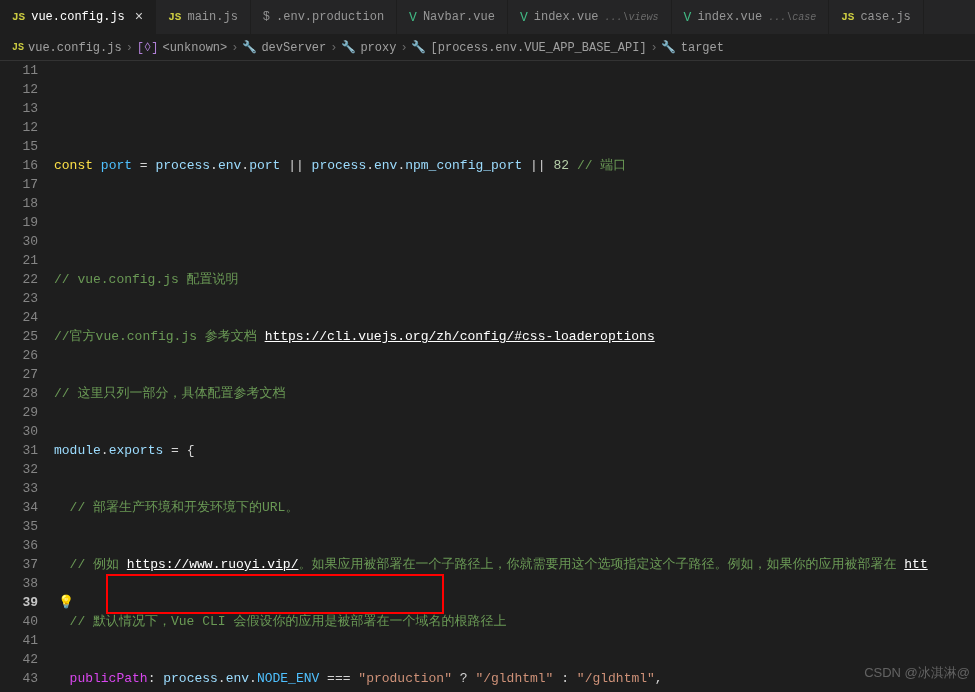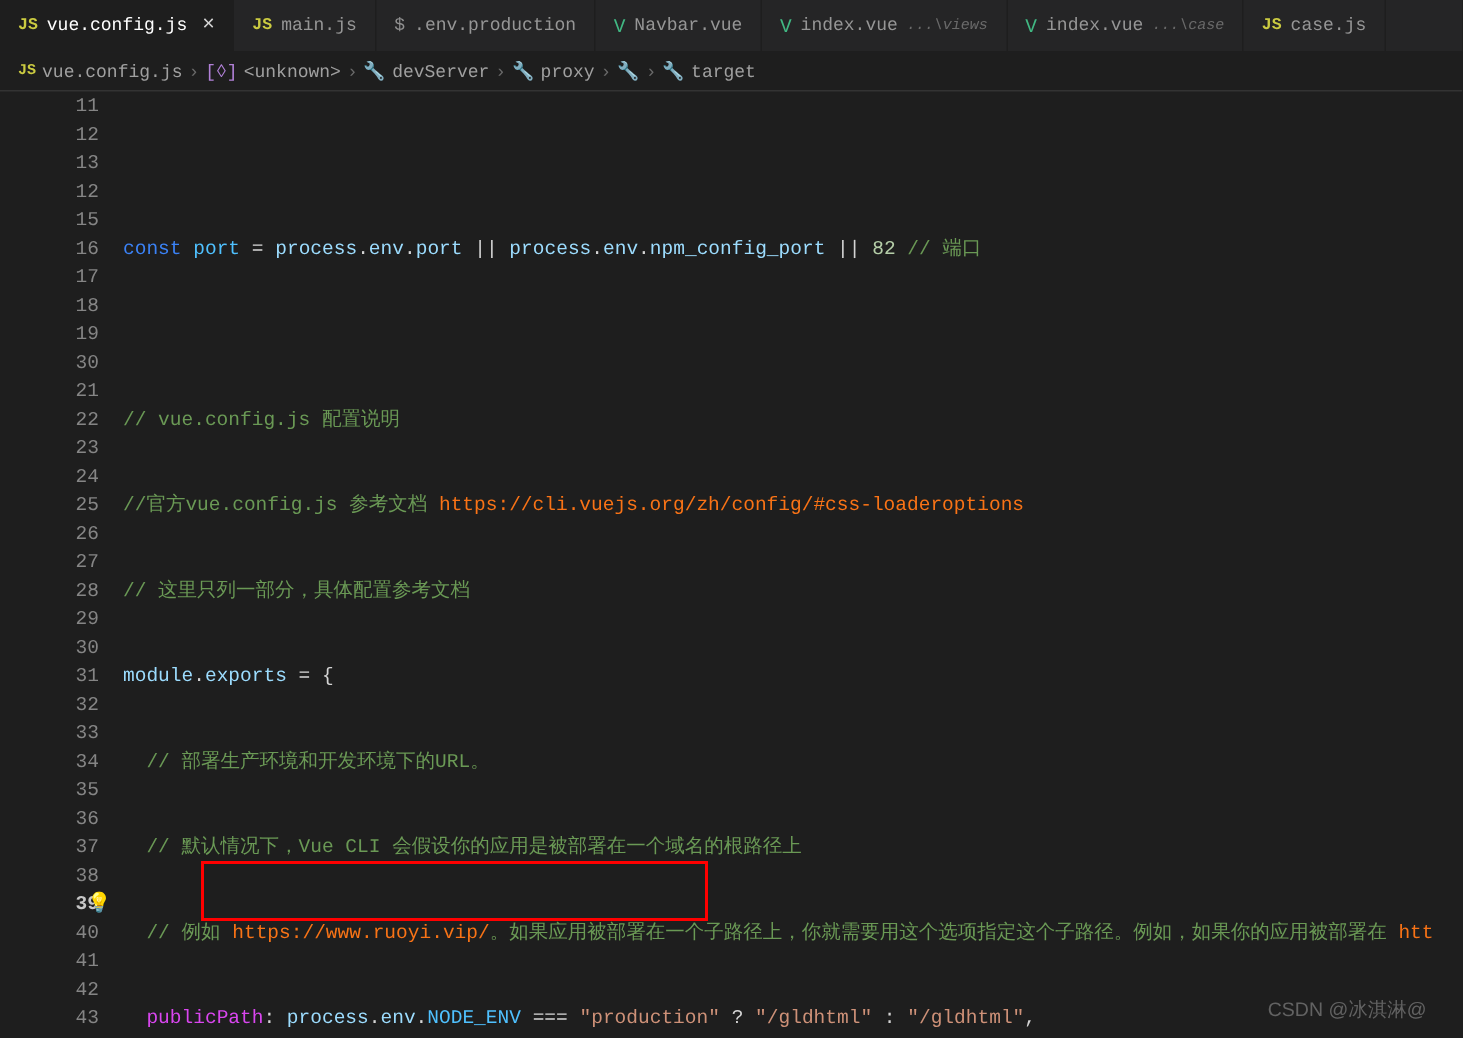"[process.env.VUE_APP_BASE_API]" span { html: none -> <span>[process.env.VUE_APP_BASE_API]</span> }
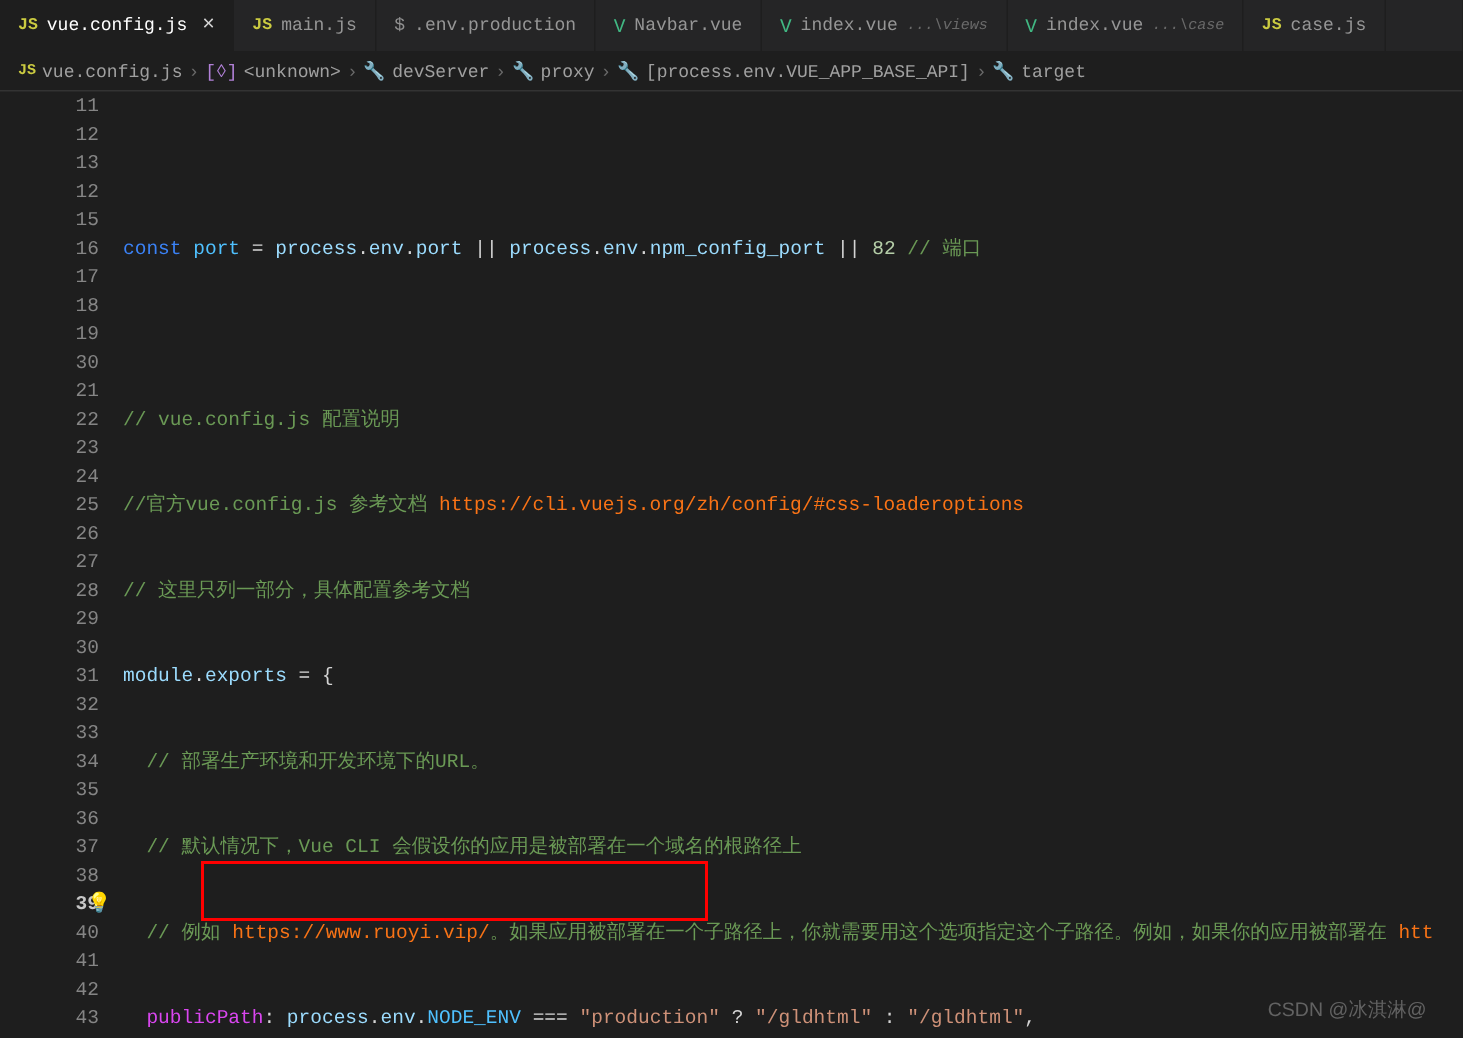"11" .editor { margin-left: 28px -> none }
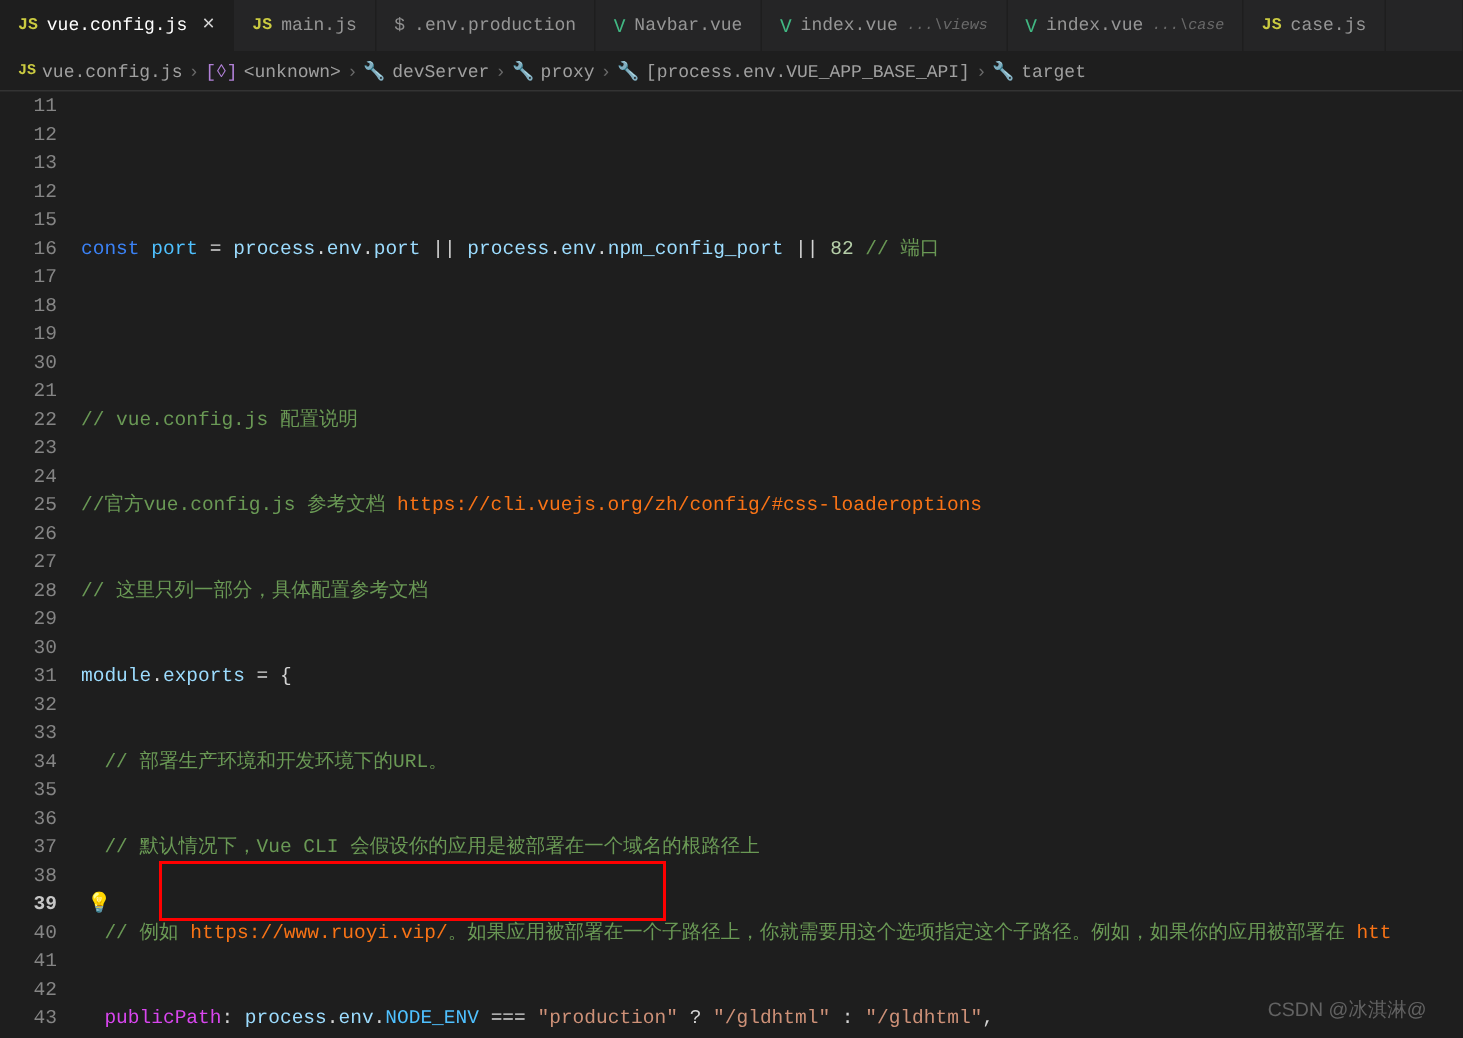"const" .c-kw { color: #3b82f6 -> #fde047 }
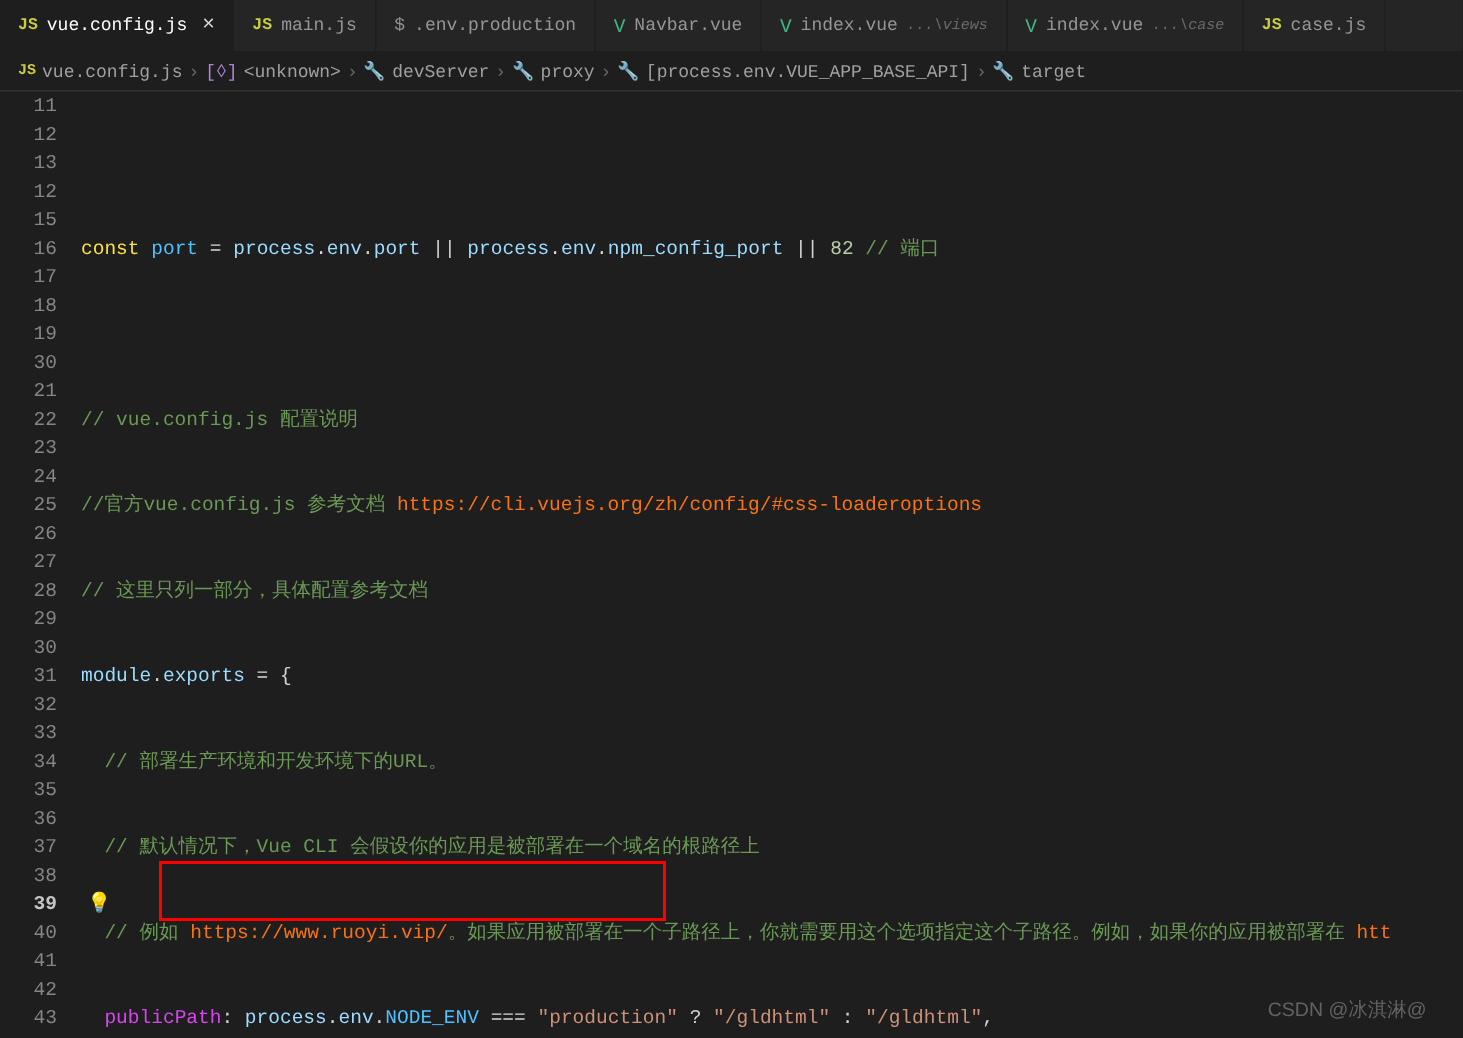"https://cli.vuejs.org/zh/config/#css-loa" .c-link { color: #f97316 -> #ffffff; text-decoration: none -> underline }
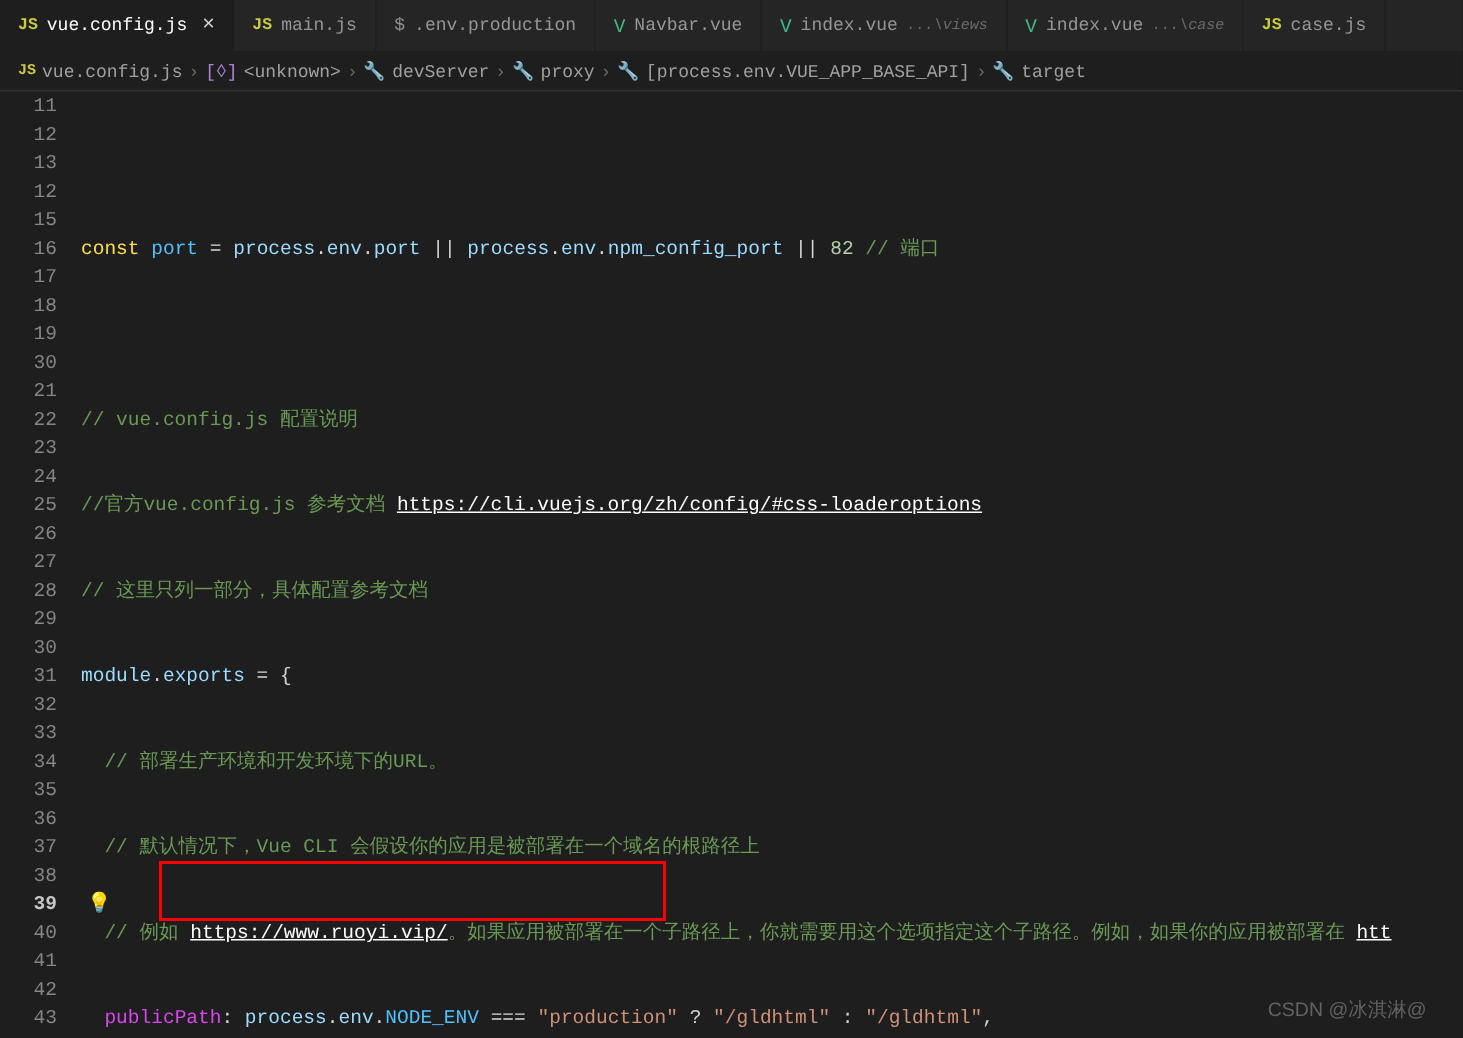"// 默认情况下，Vue CLI 会假设你的应用是被部署在一个域名的根路径上" div.line { order: before "// 例如" -> after "// 例如" }
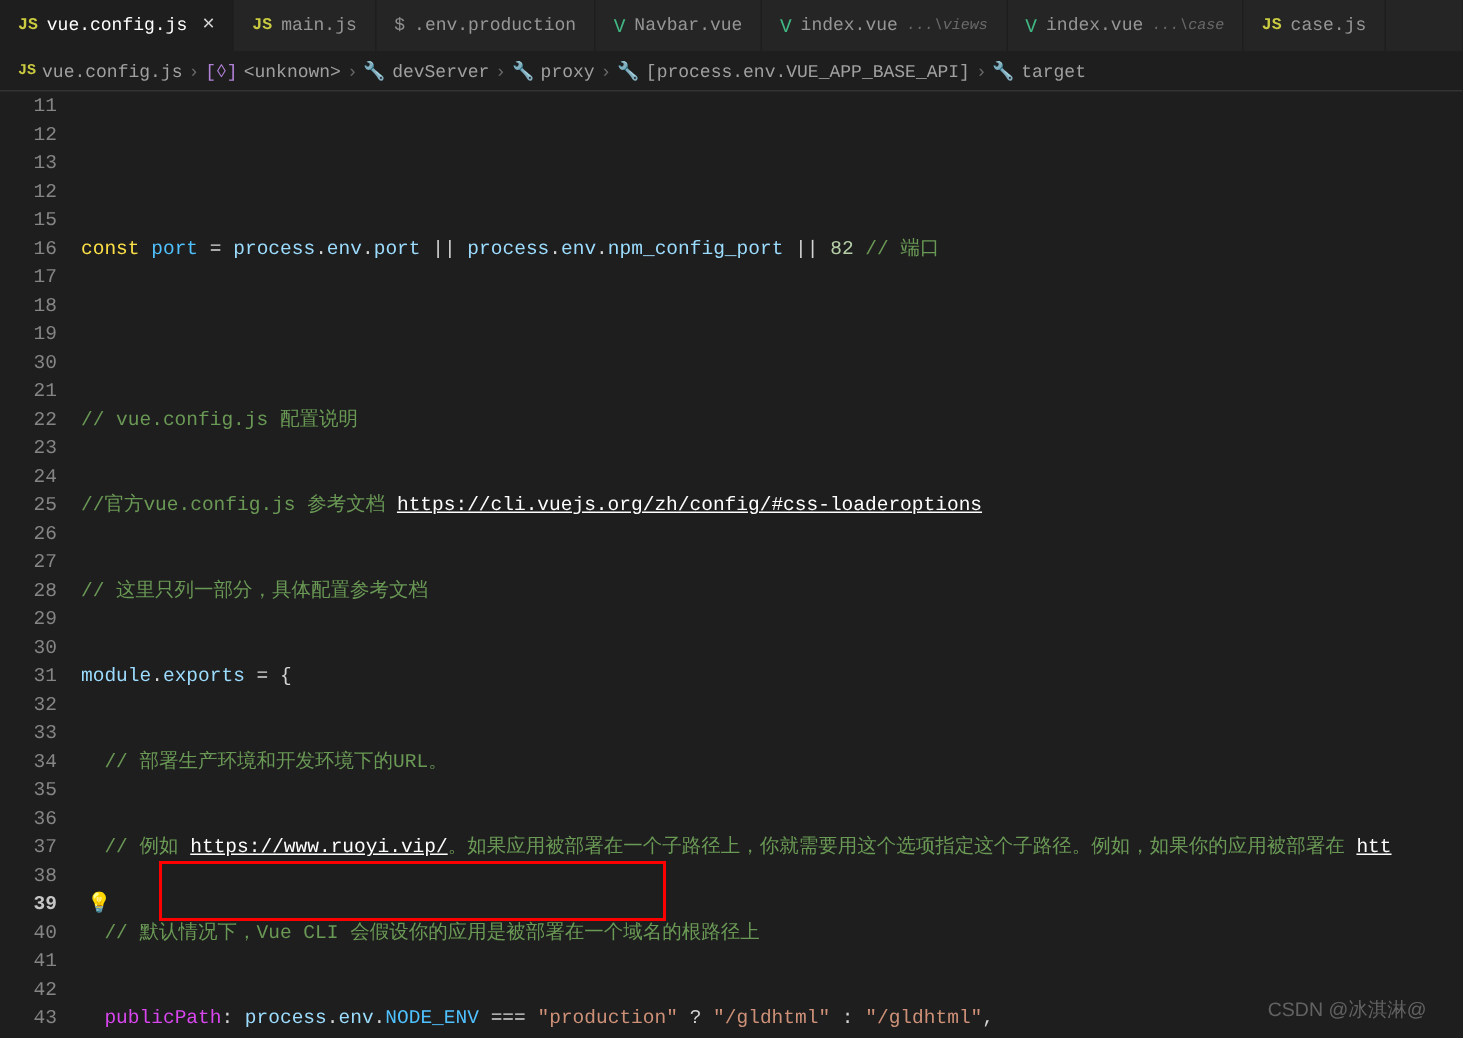"CSDN @冰淇淋@" .watermark { right: 24px -> 5px }
